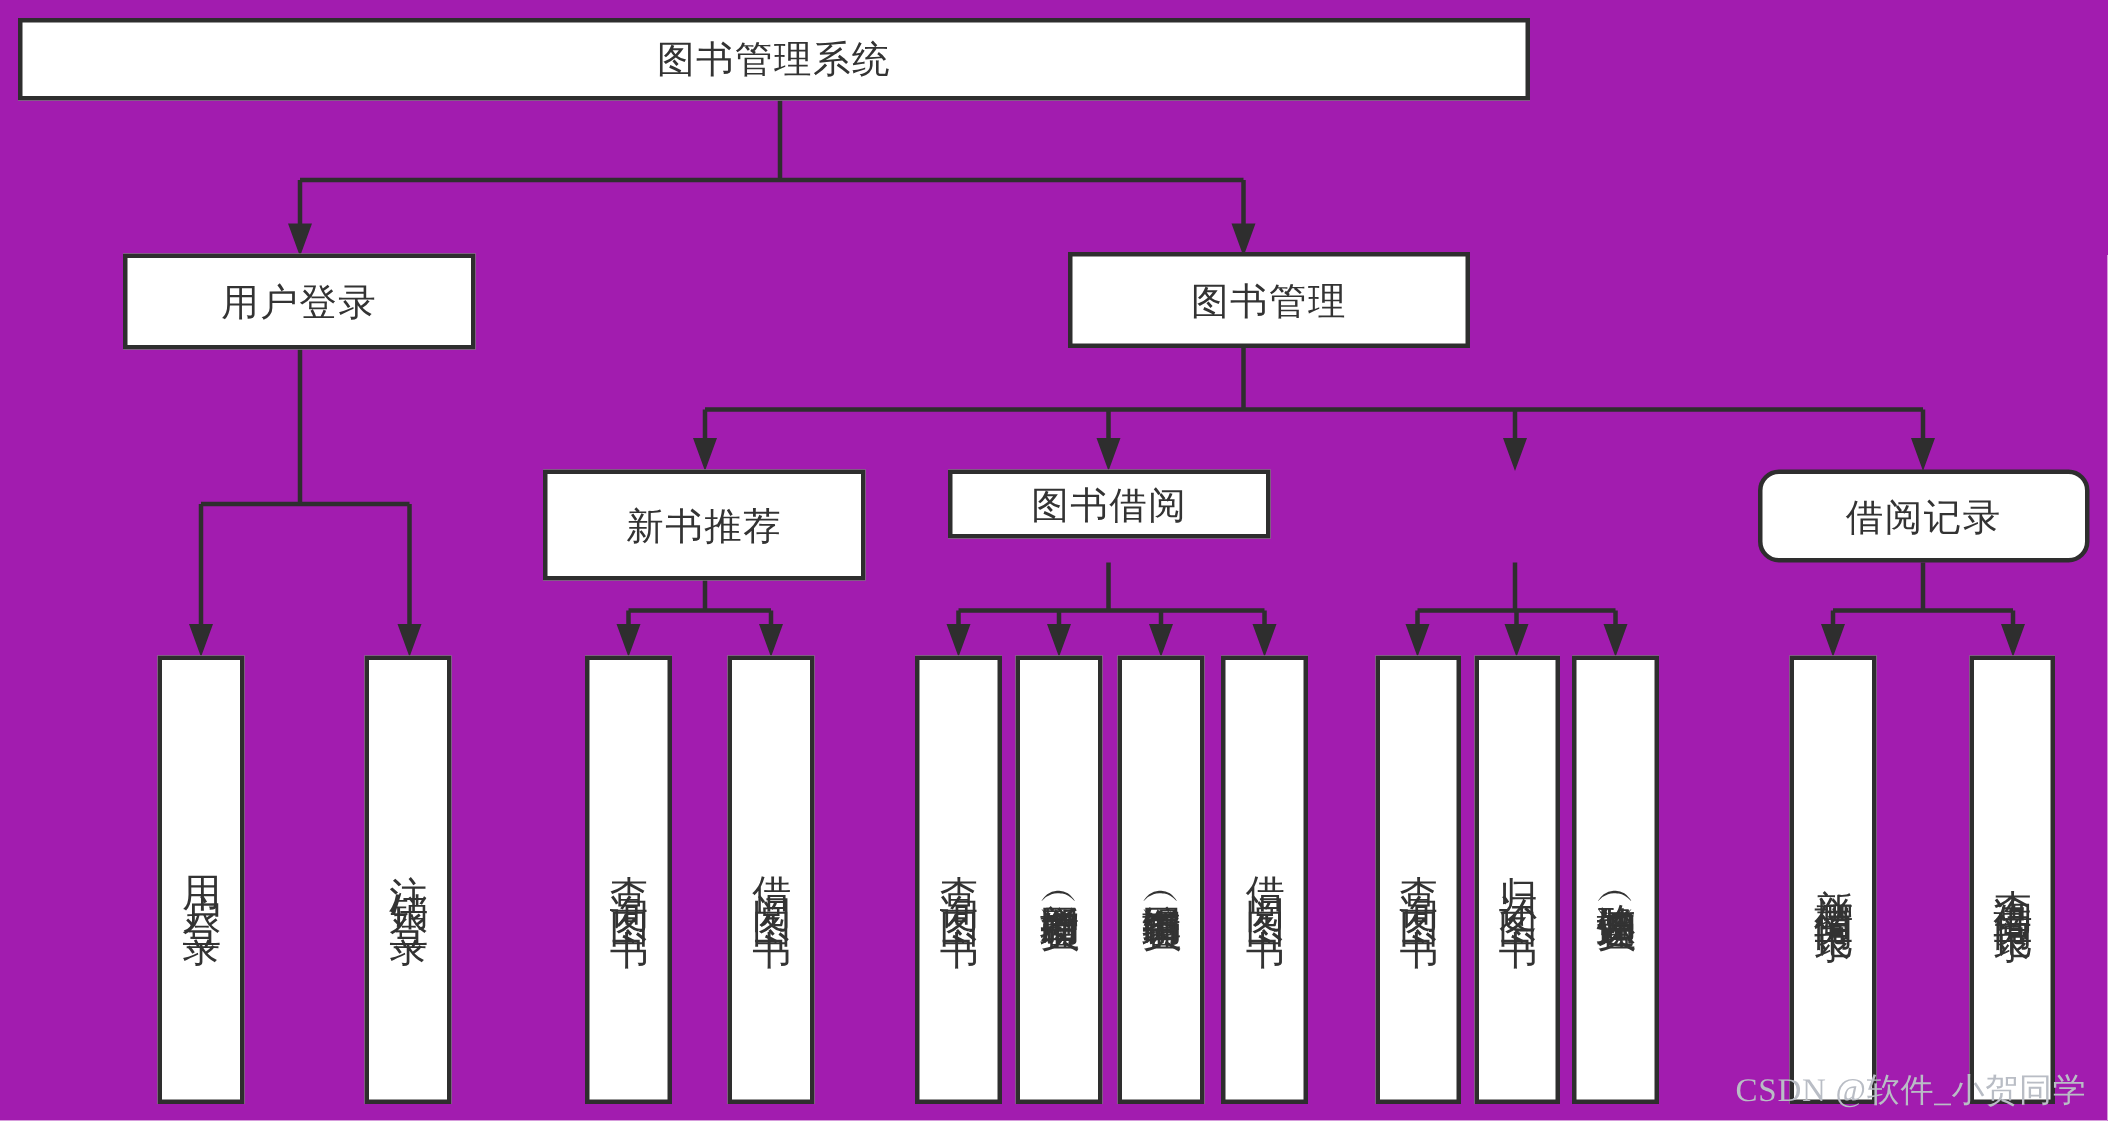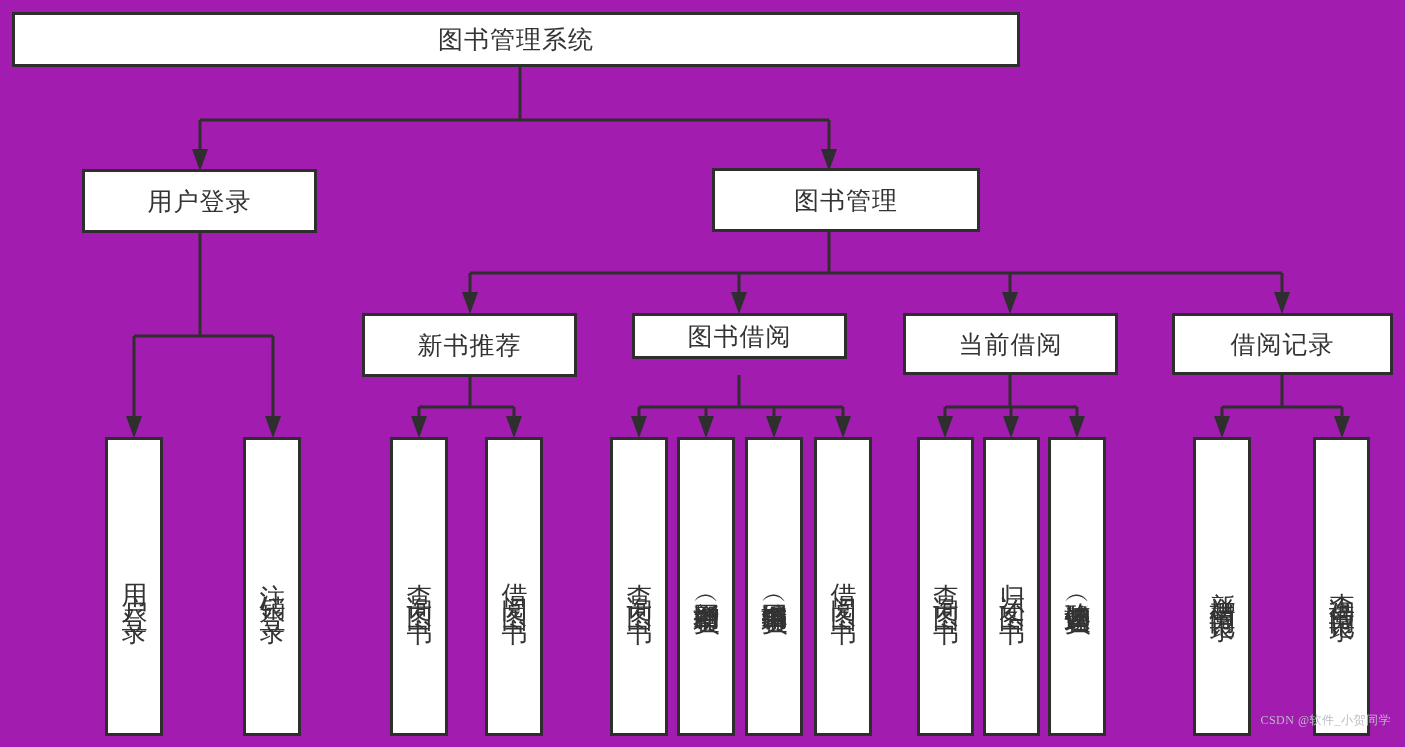"新书推荐" div.hbox { height: 64px -> 74px }
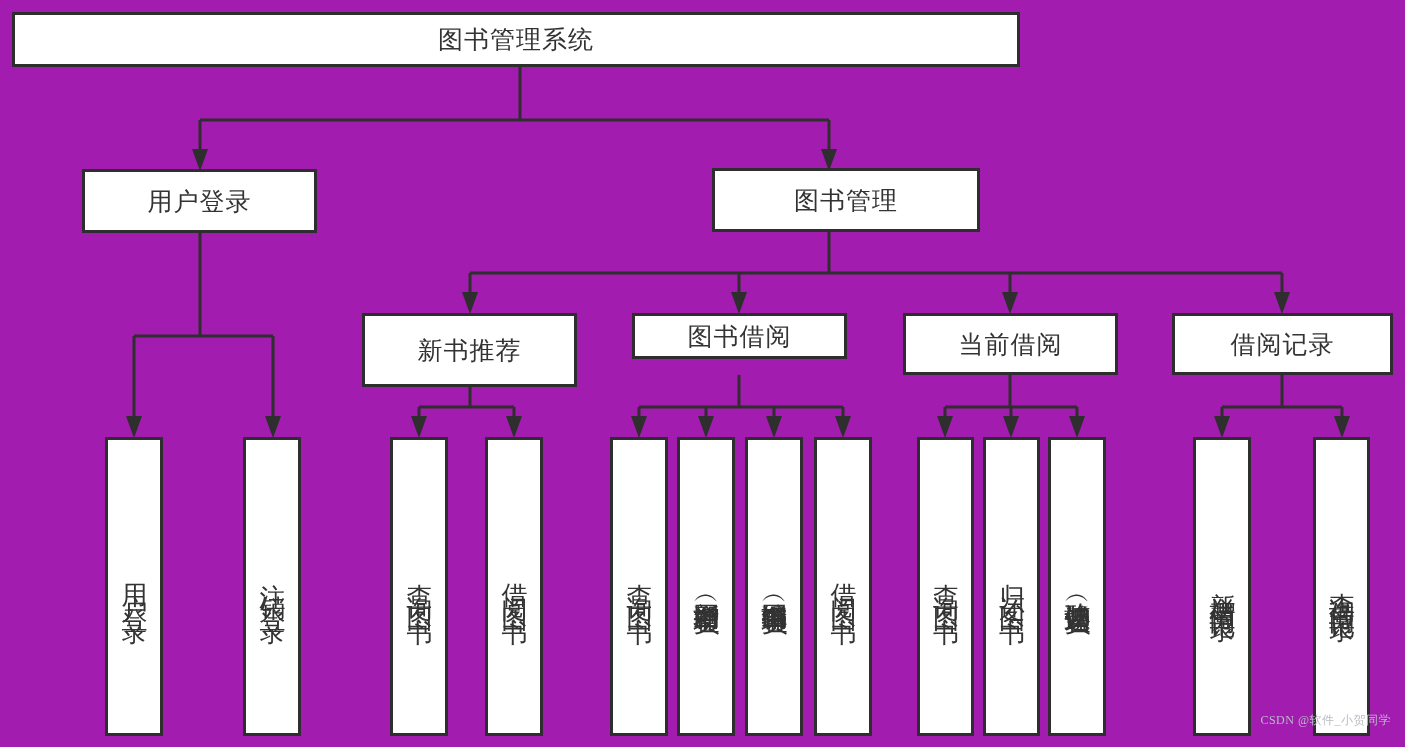"当前借阅" div.hbox { html: <div> <span>当前借阅</span> </div> -> none }
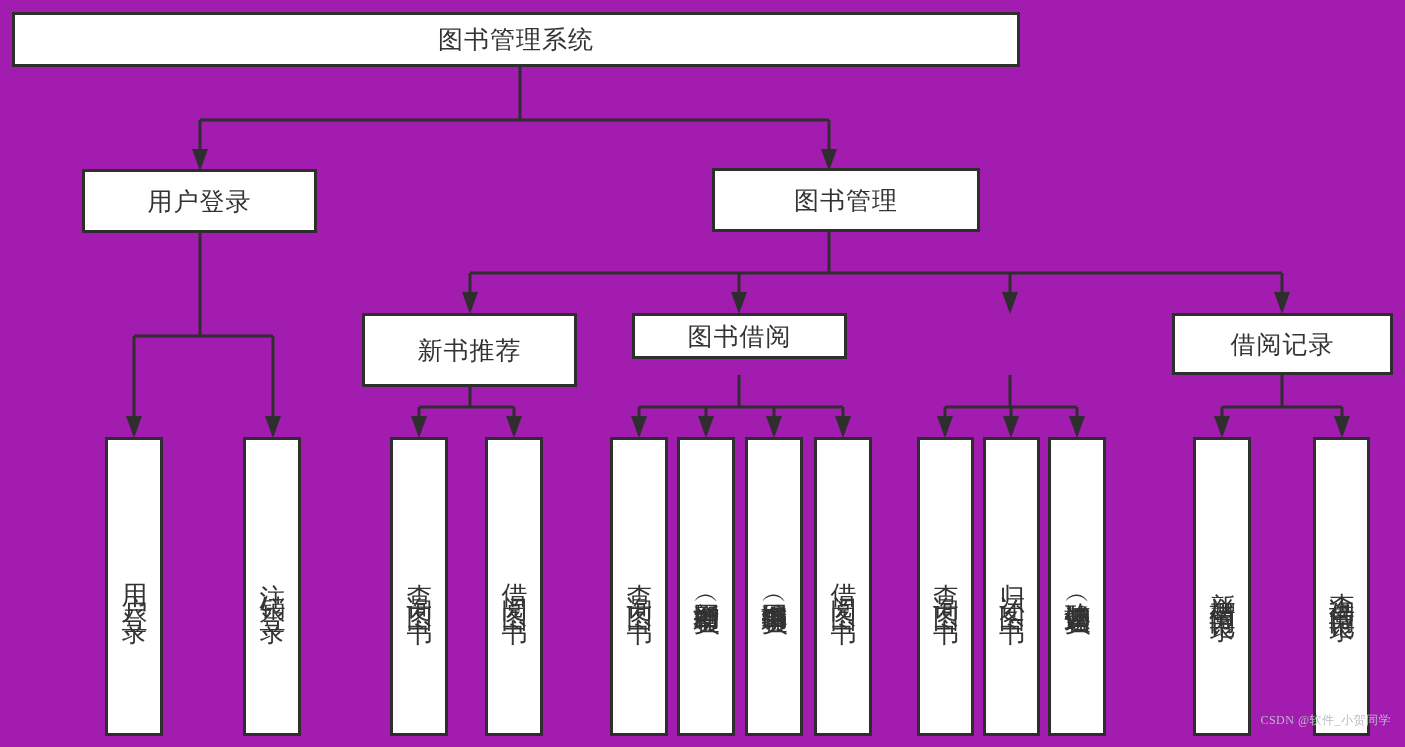"借阅记录" div.hbox { border-radius: none -> 14px }
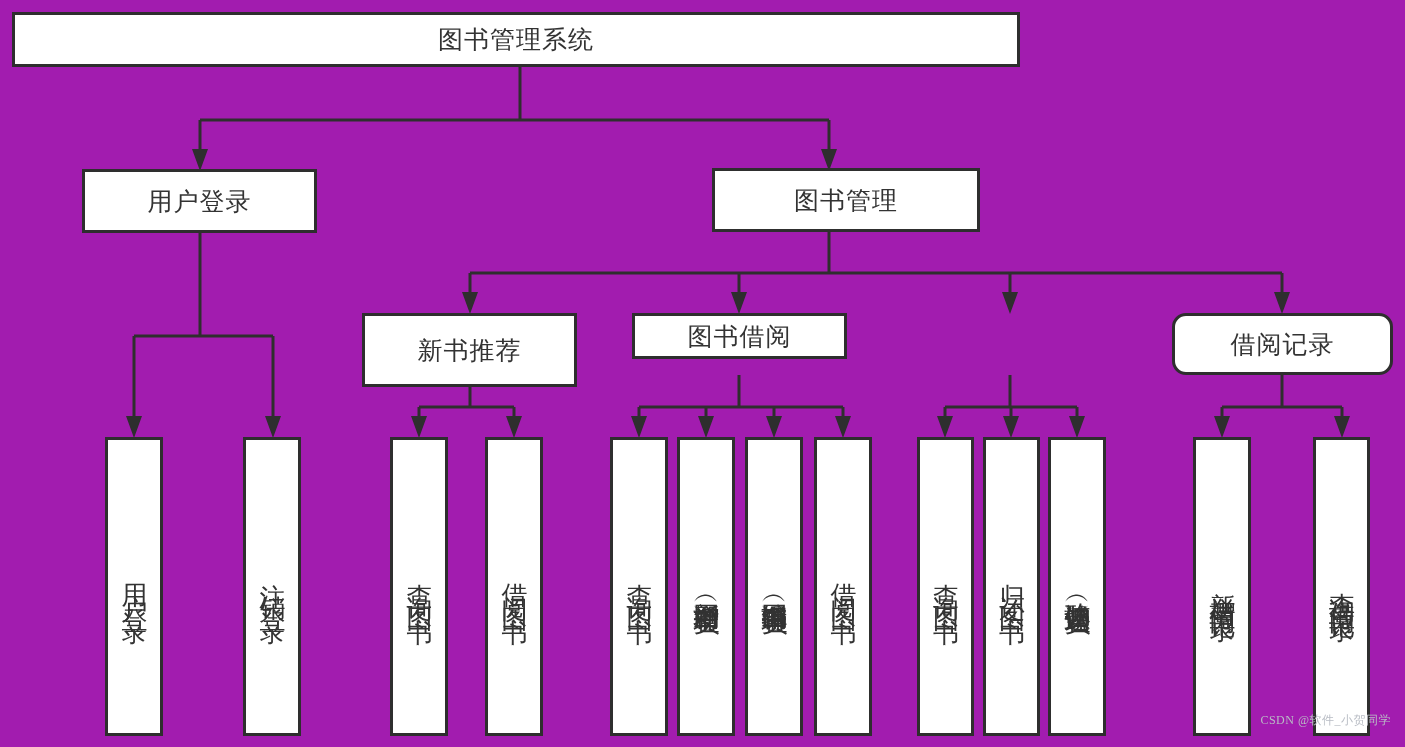"CSDN @软件_小贺同学" .watermark { font-size: 12px -> 22px }
